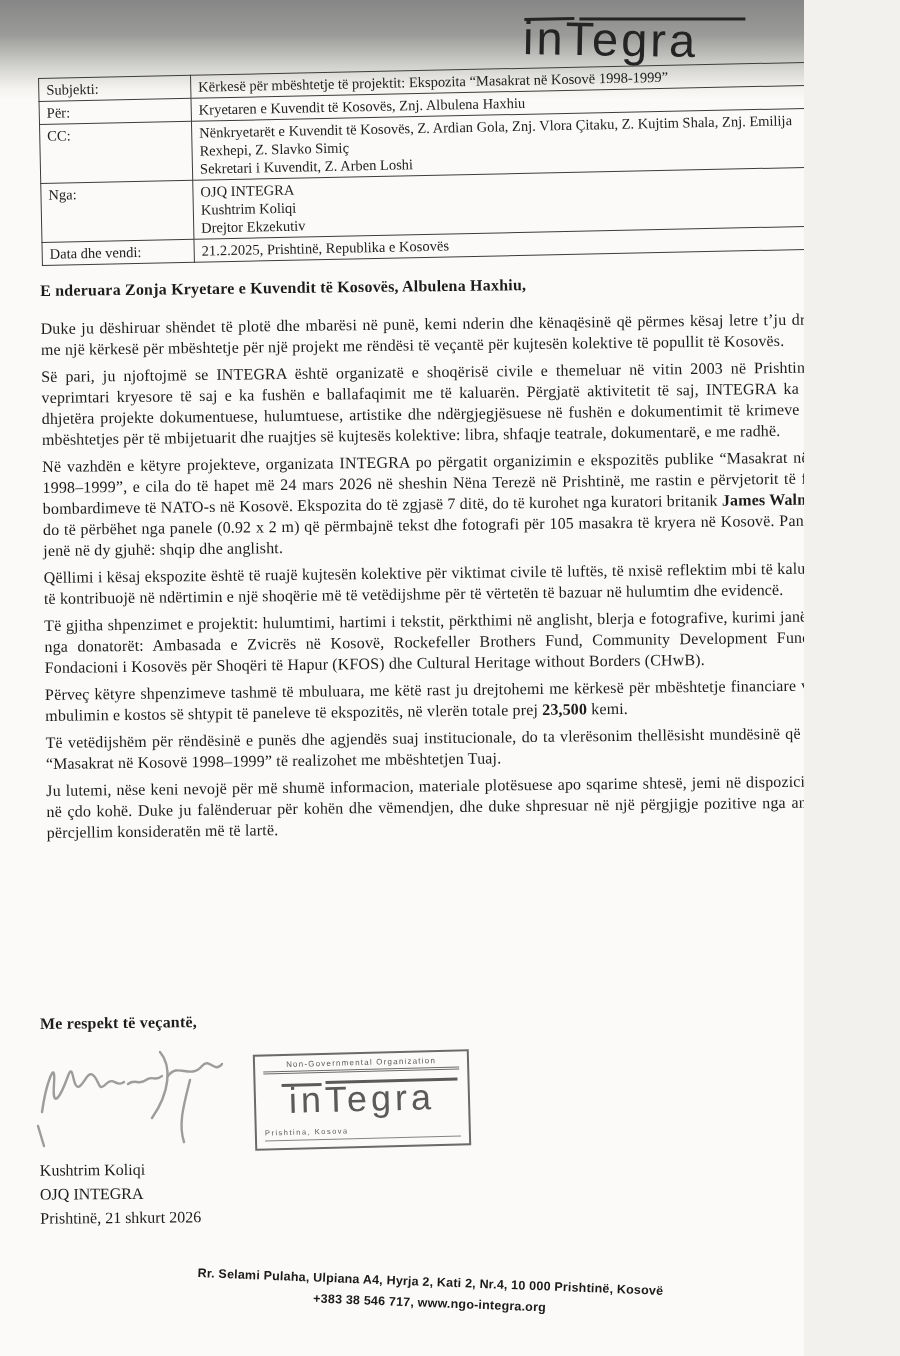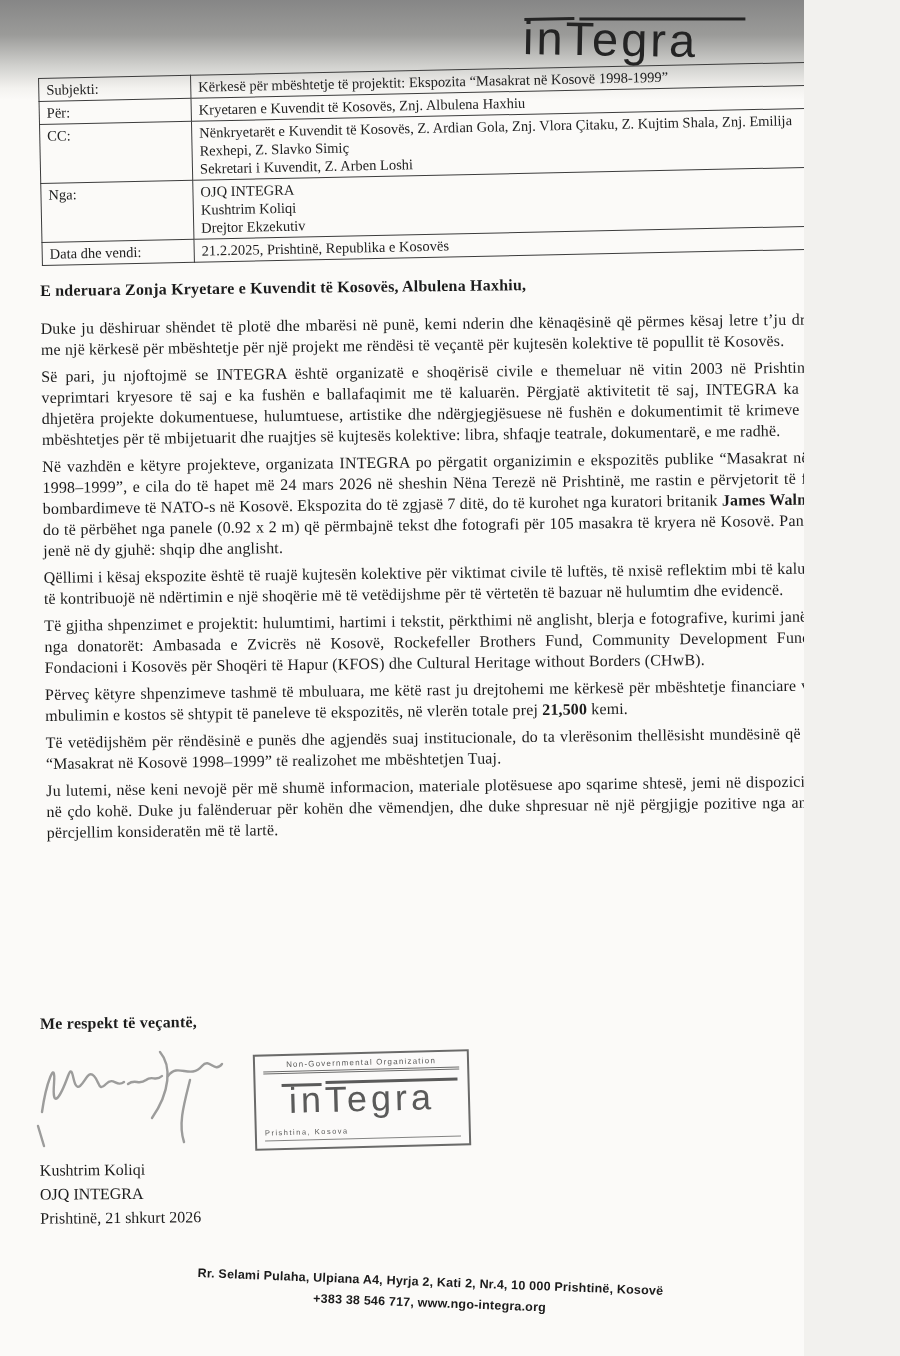"21,500" b { text: 21,500 -> 23,500 }
